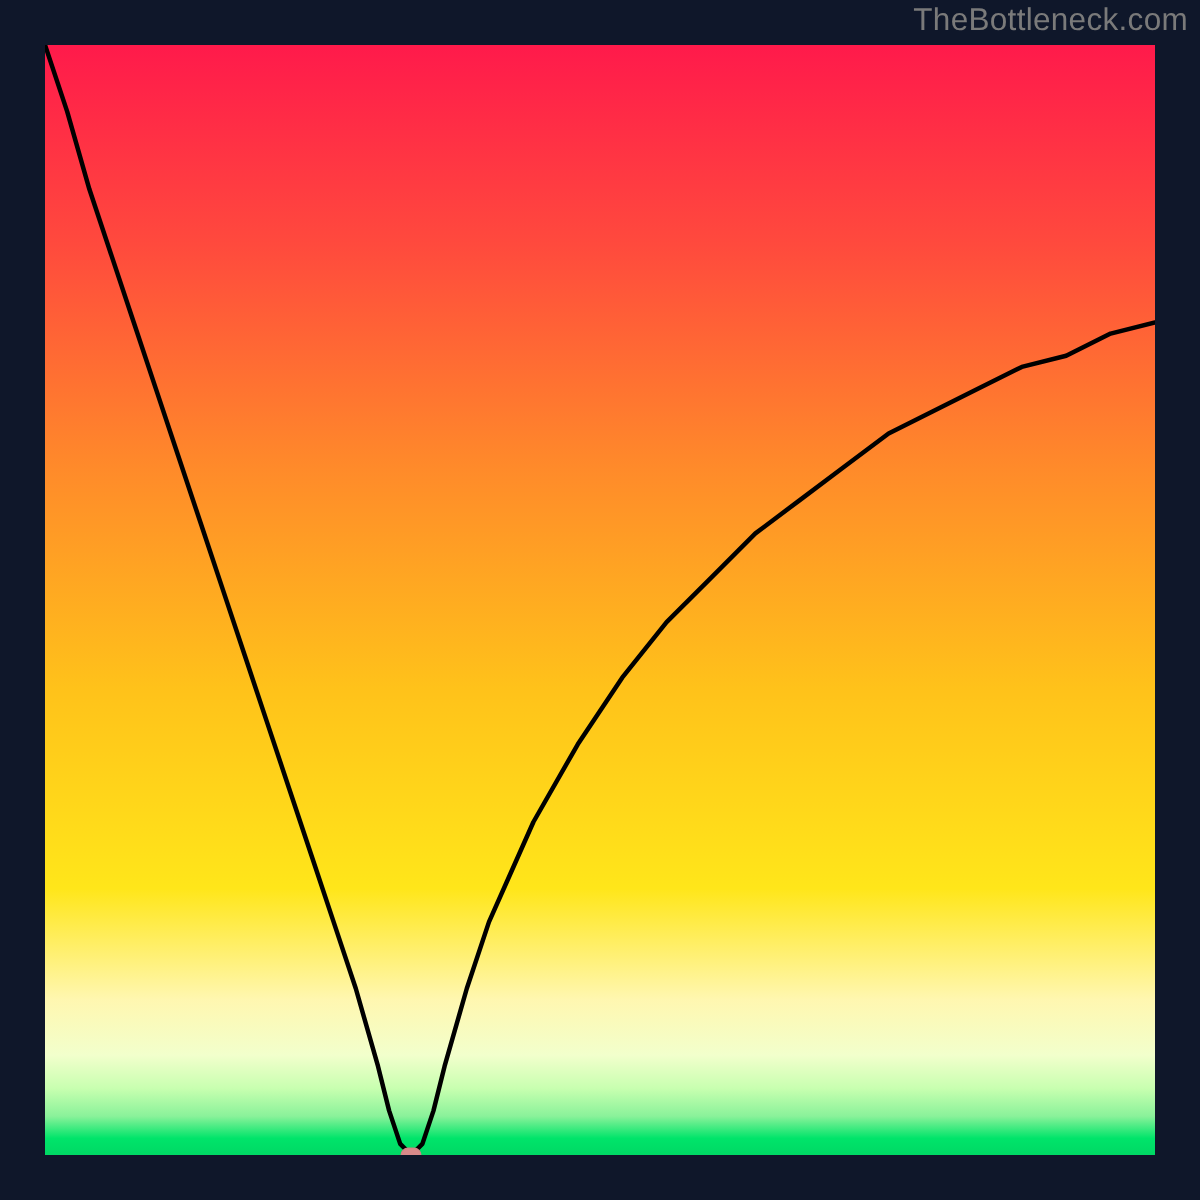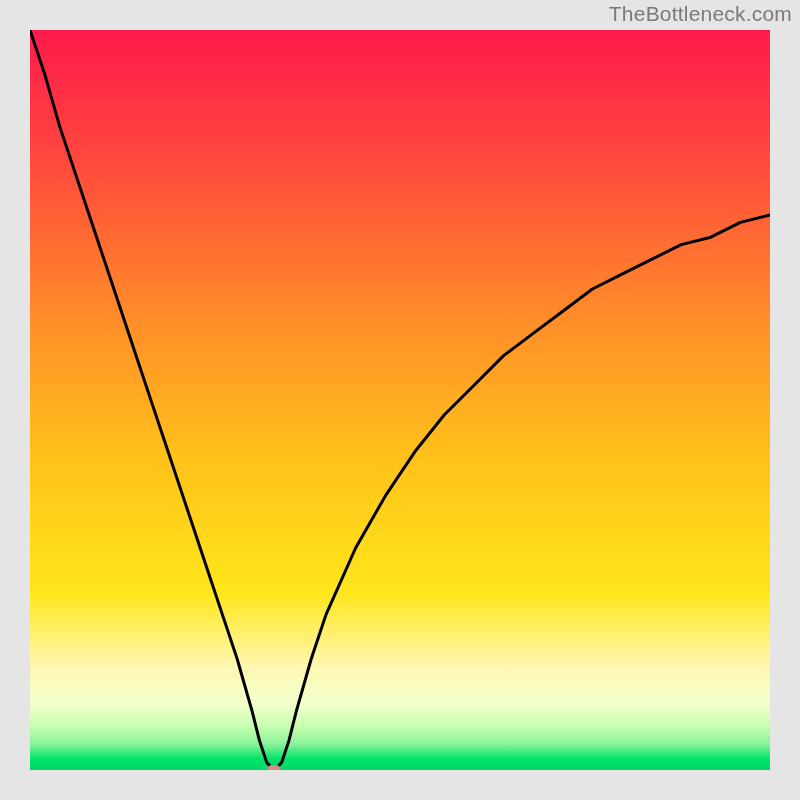"TheBottleneck.com" .frame { background: #e5e5e5 -> #0f172a }
